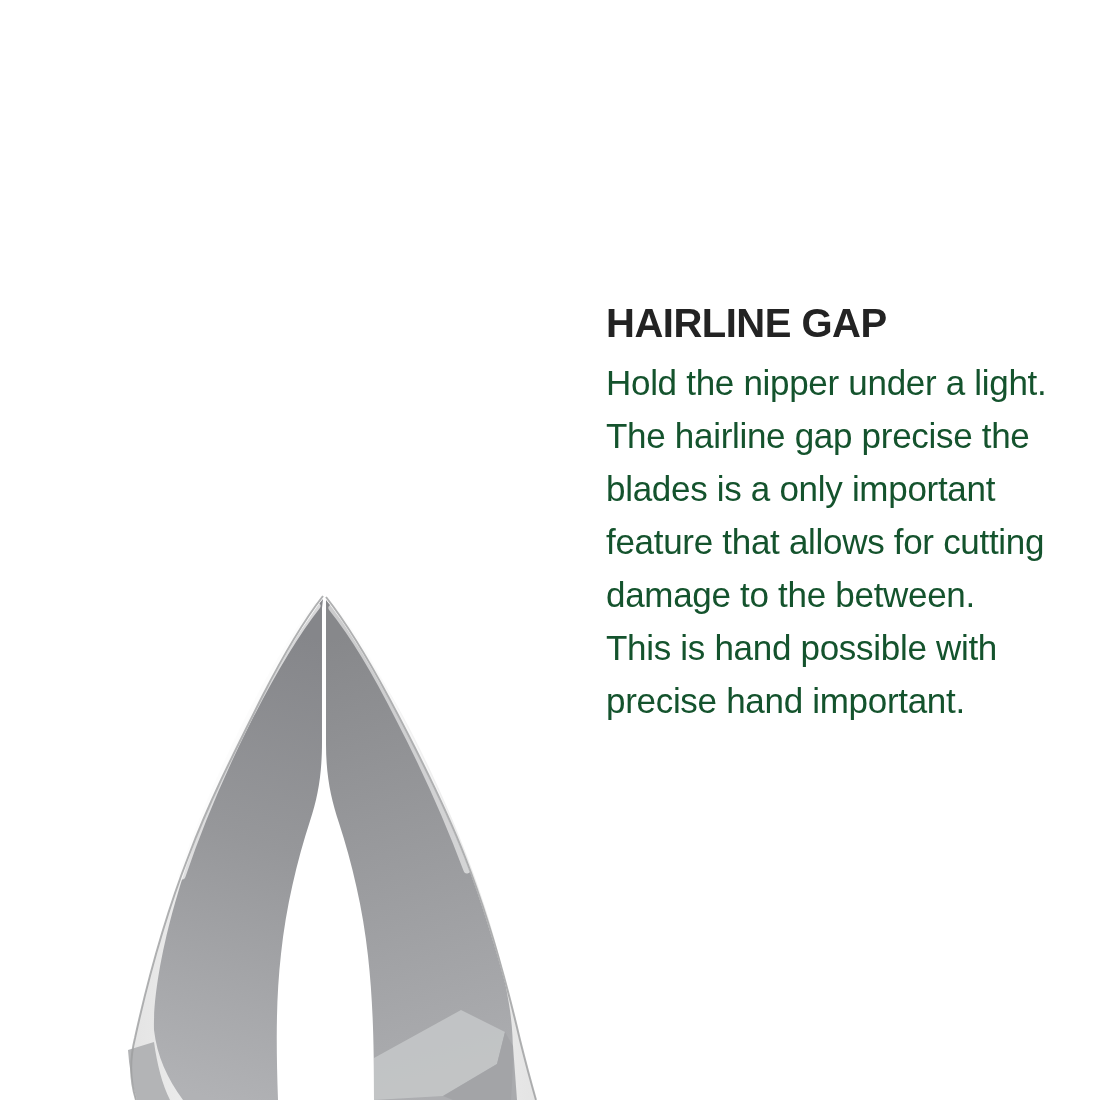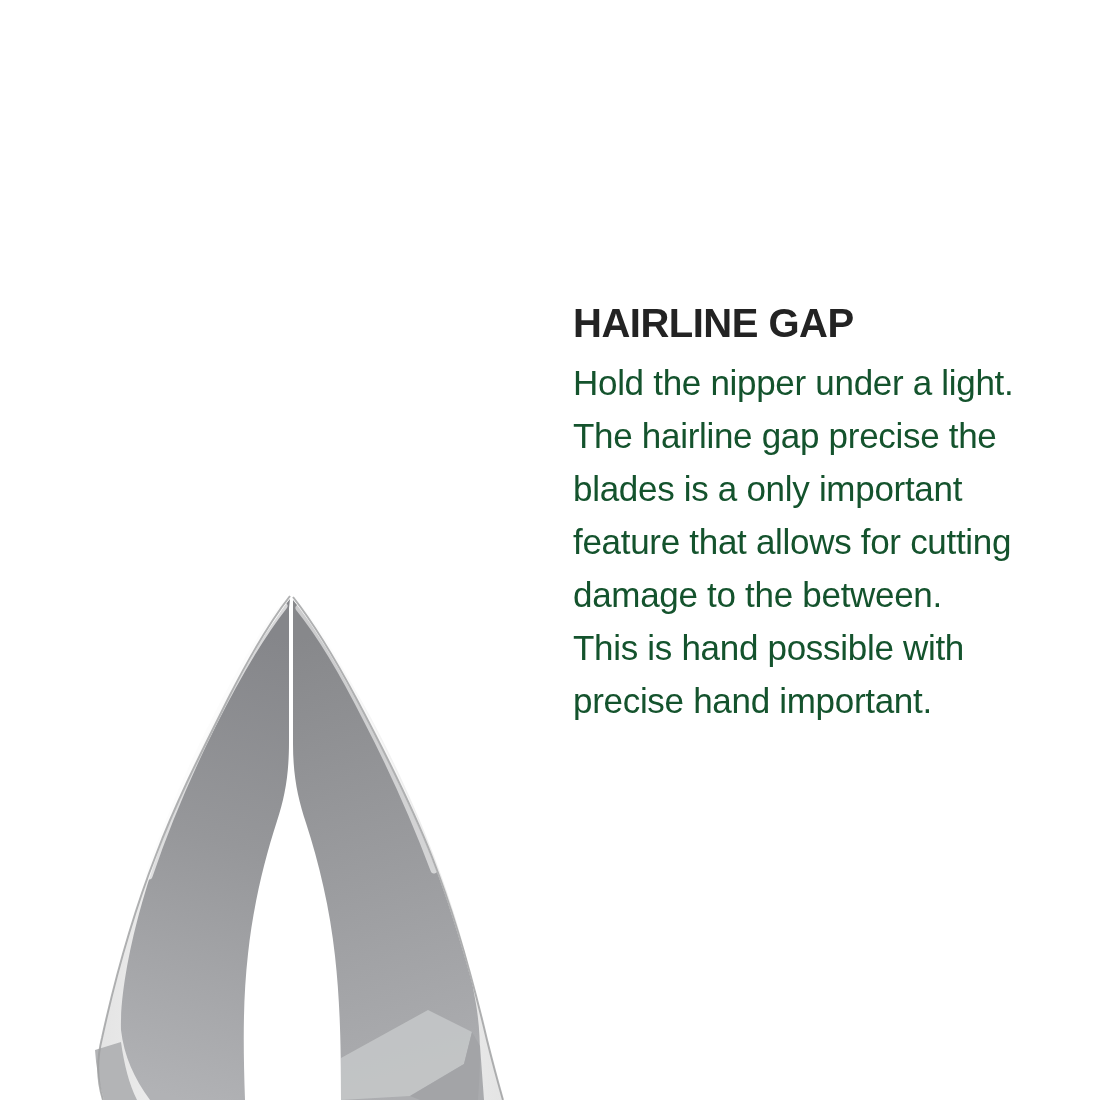"HAIRLINE GAP" .canvas { margin-left: none -> 33px }
